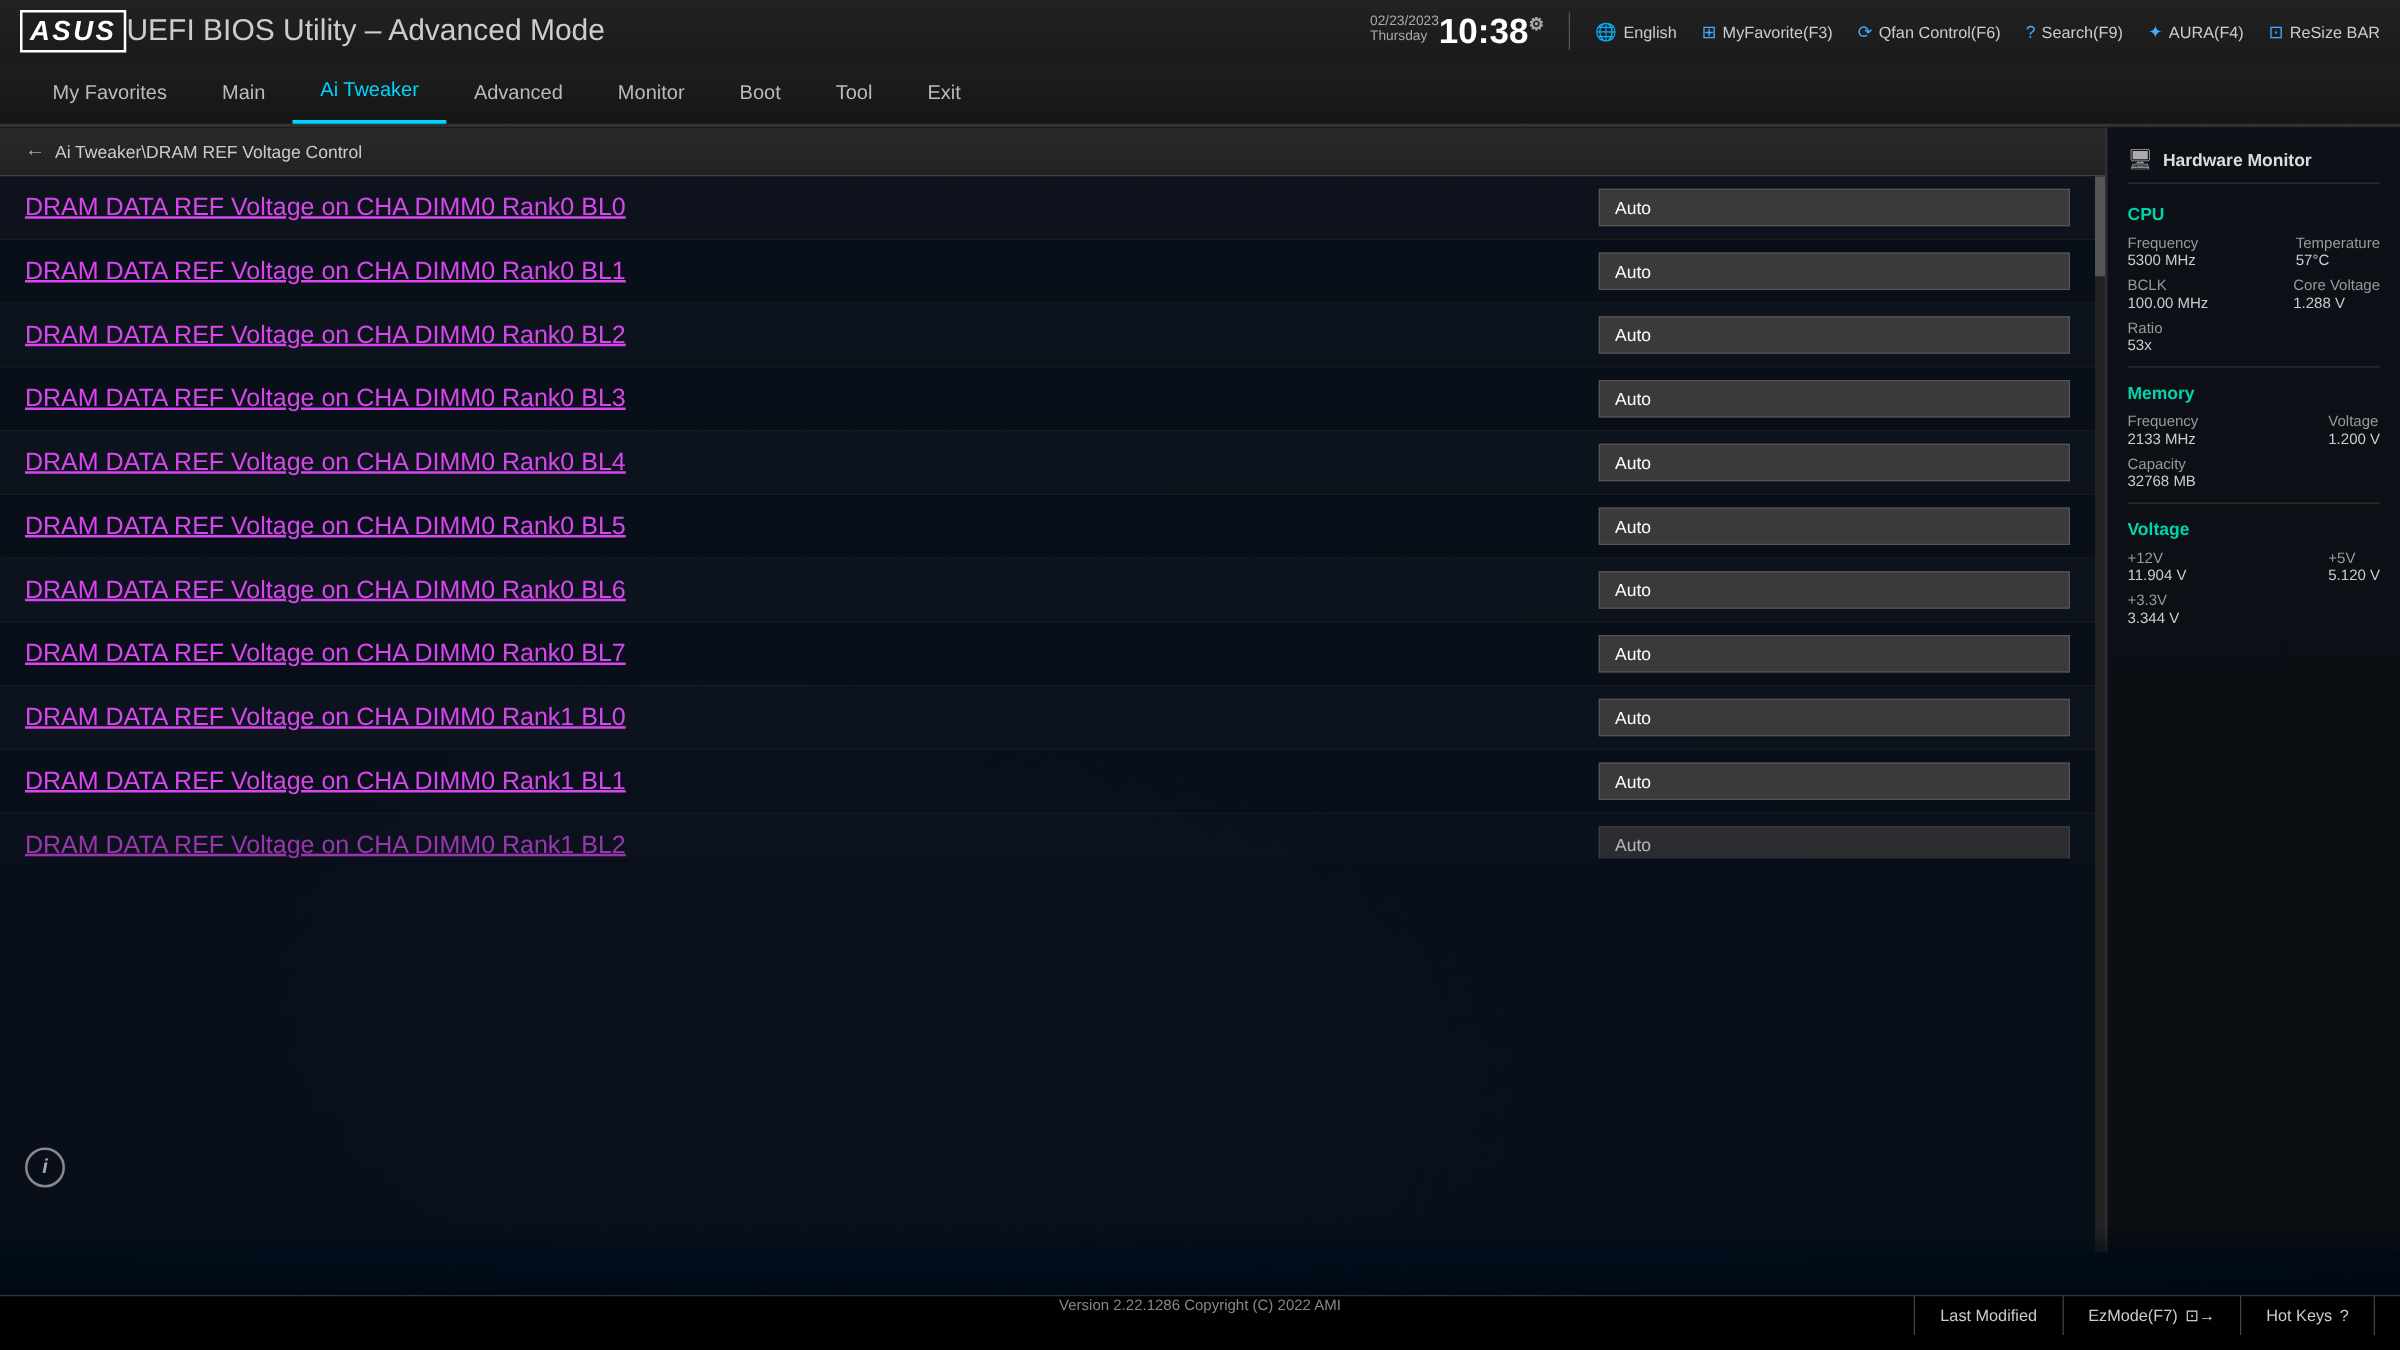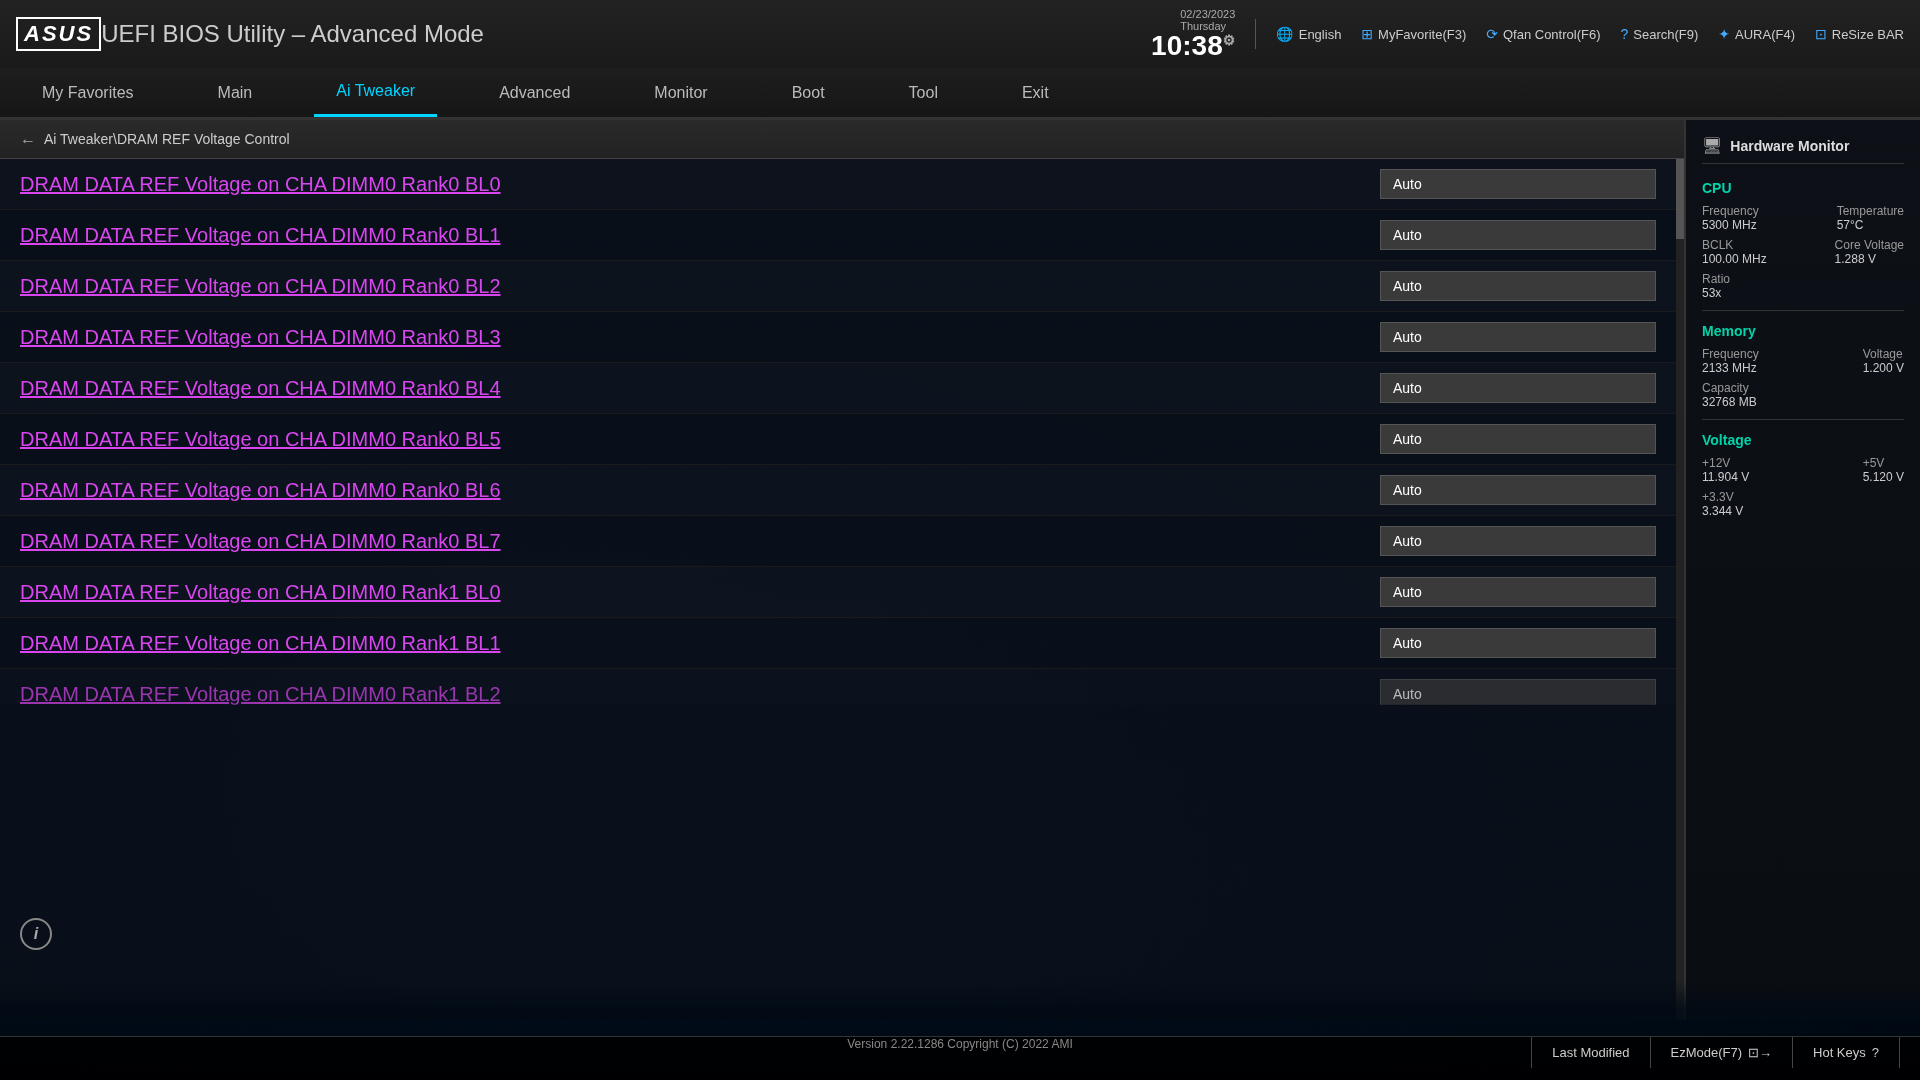"02/23/2023" .datetime-area { align-items: flex-end -> flex-start; flex-direction: column -> row }
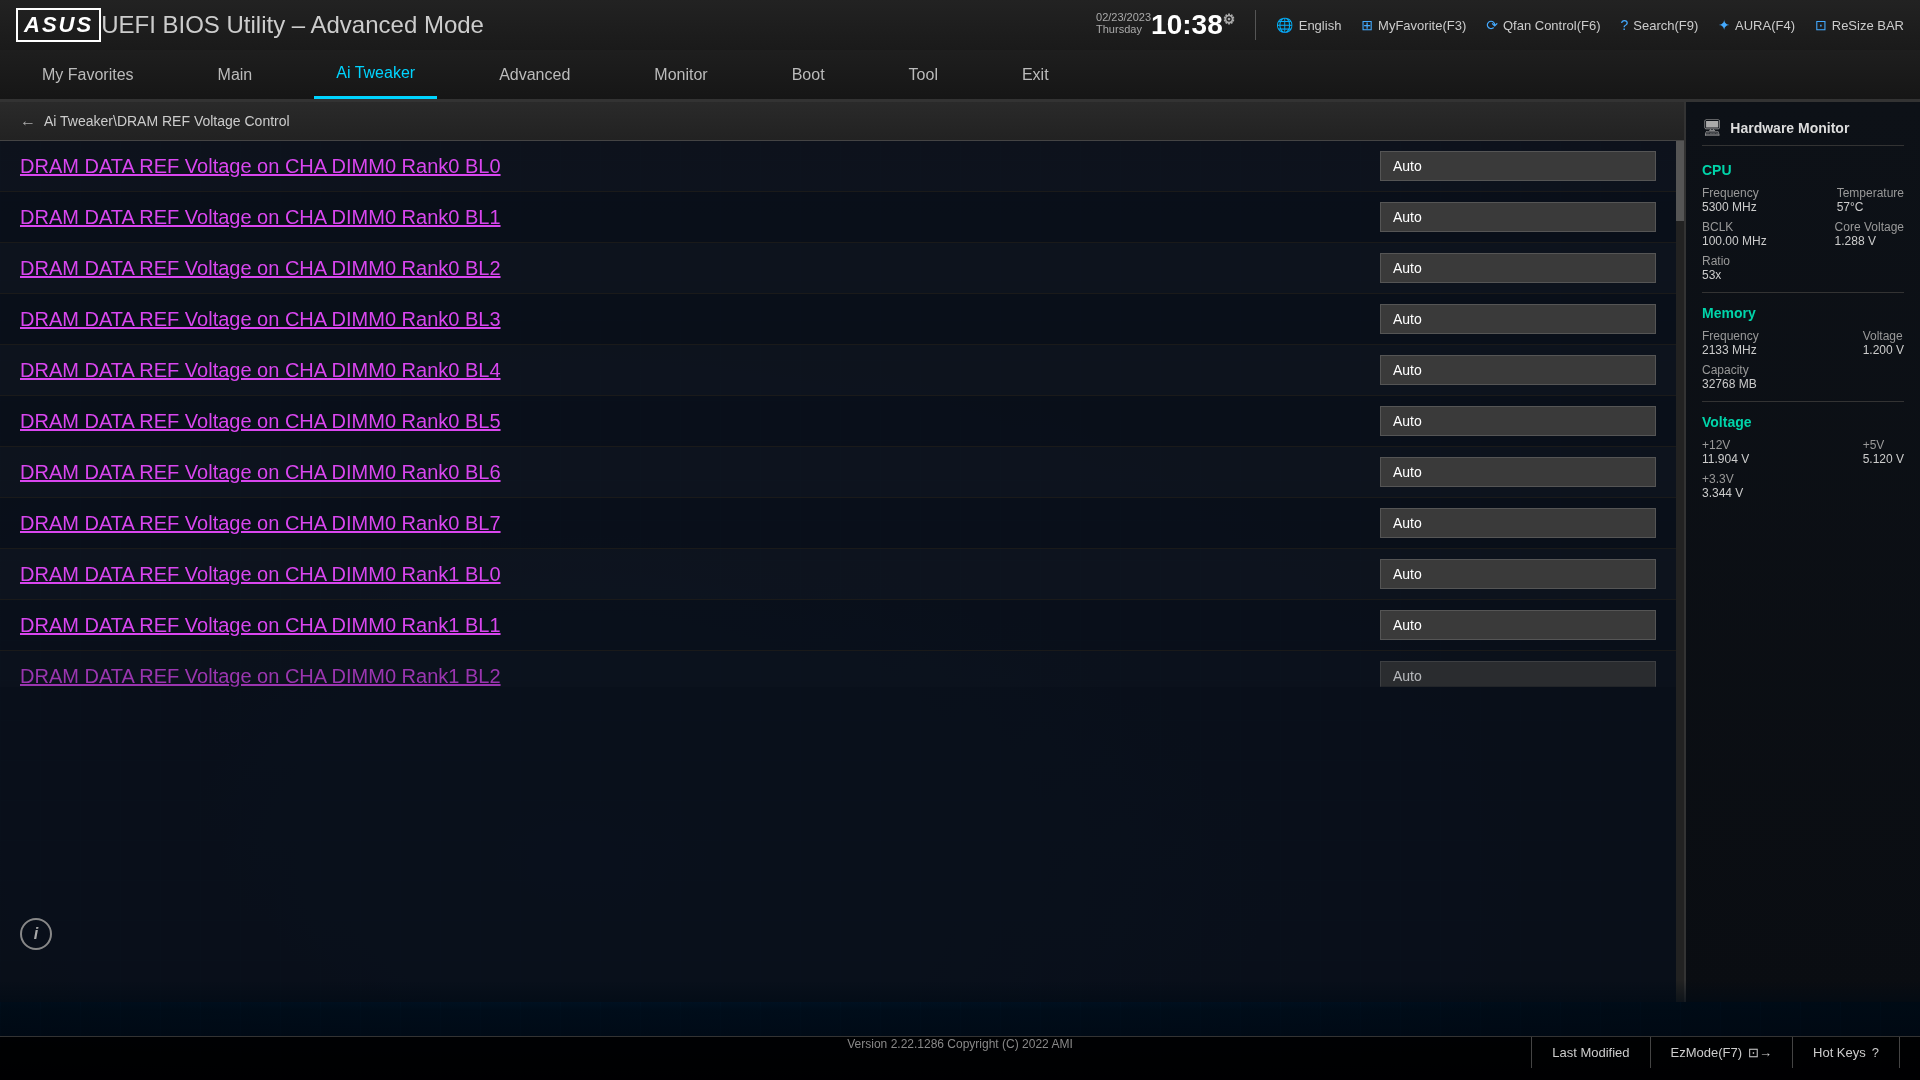"My Favorites" .nav-bar { gap: 40px -> none }
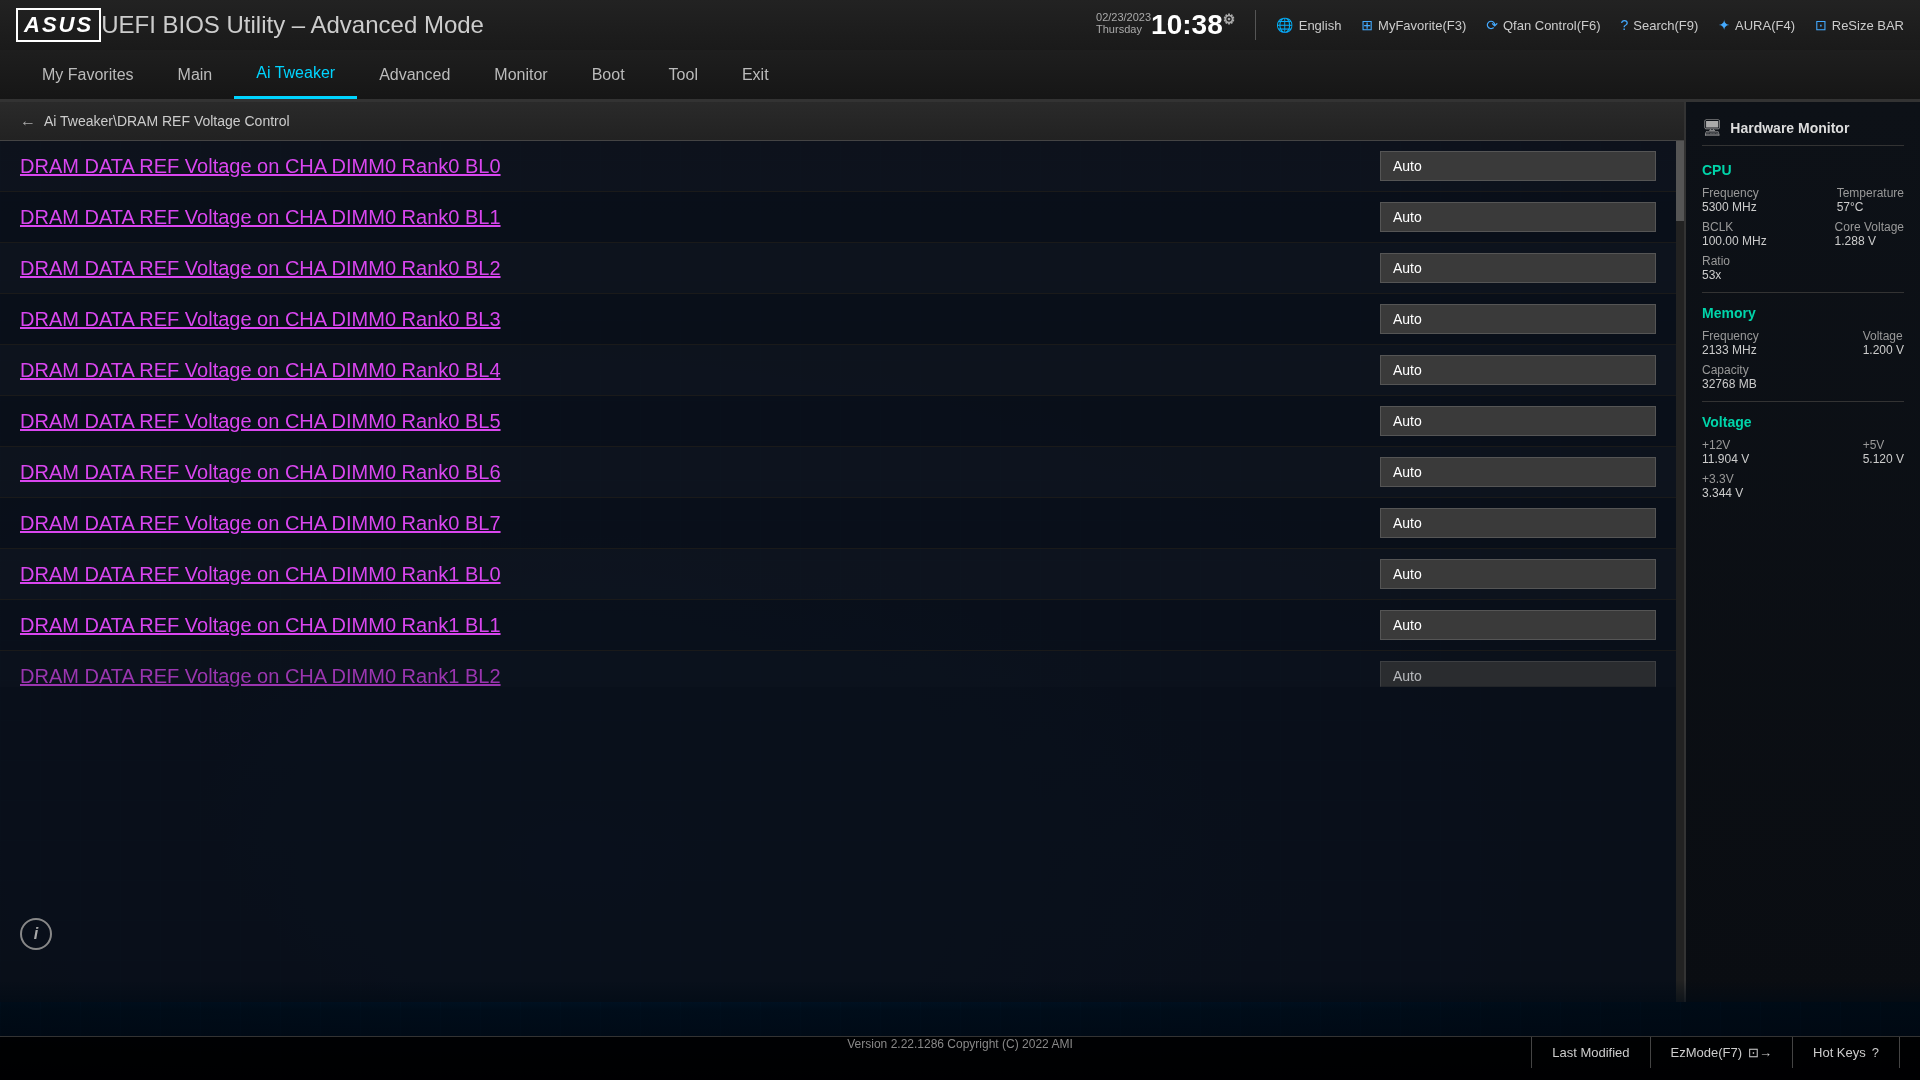"Auto" .setting-value { width: 276px -> 377px }
